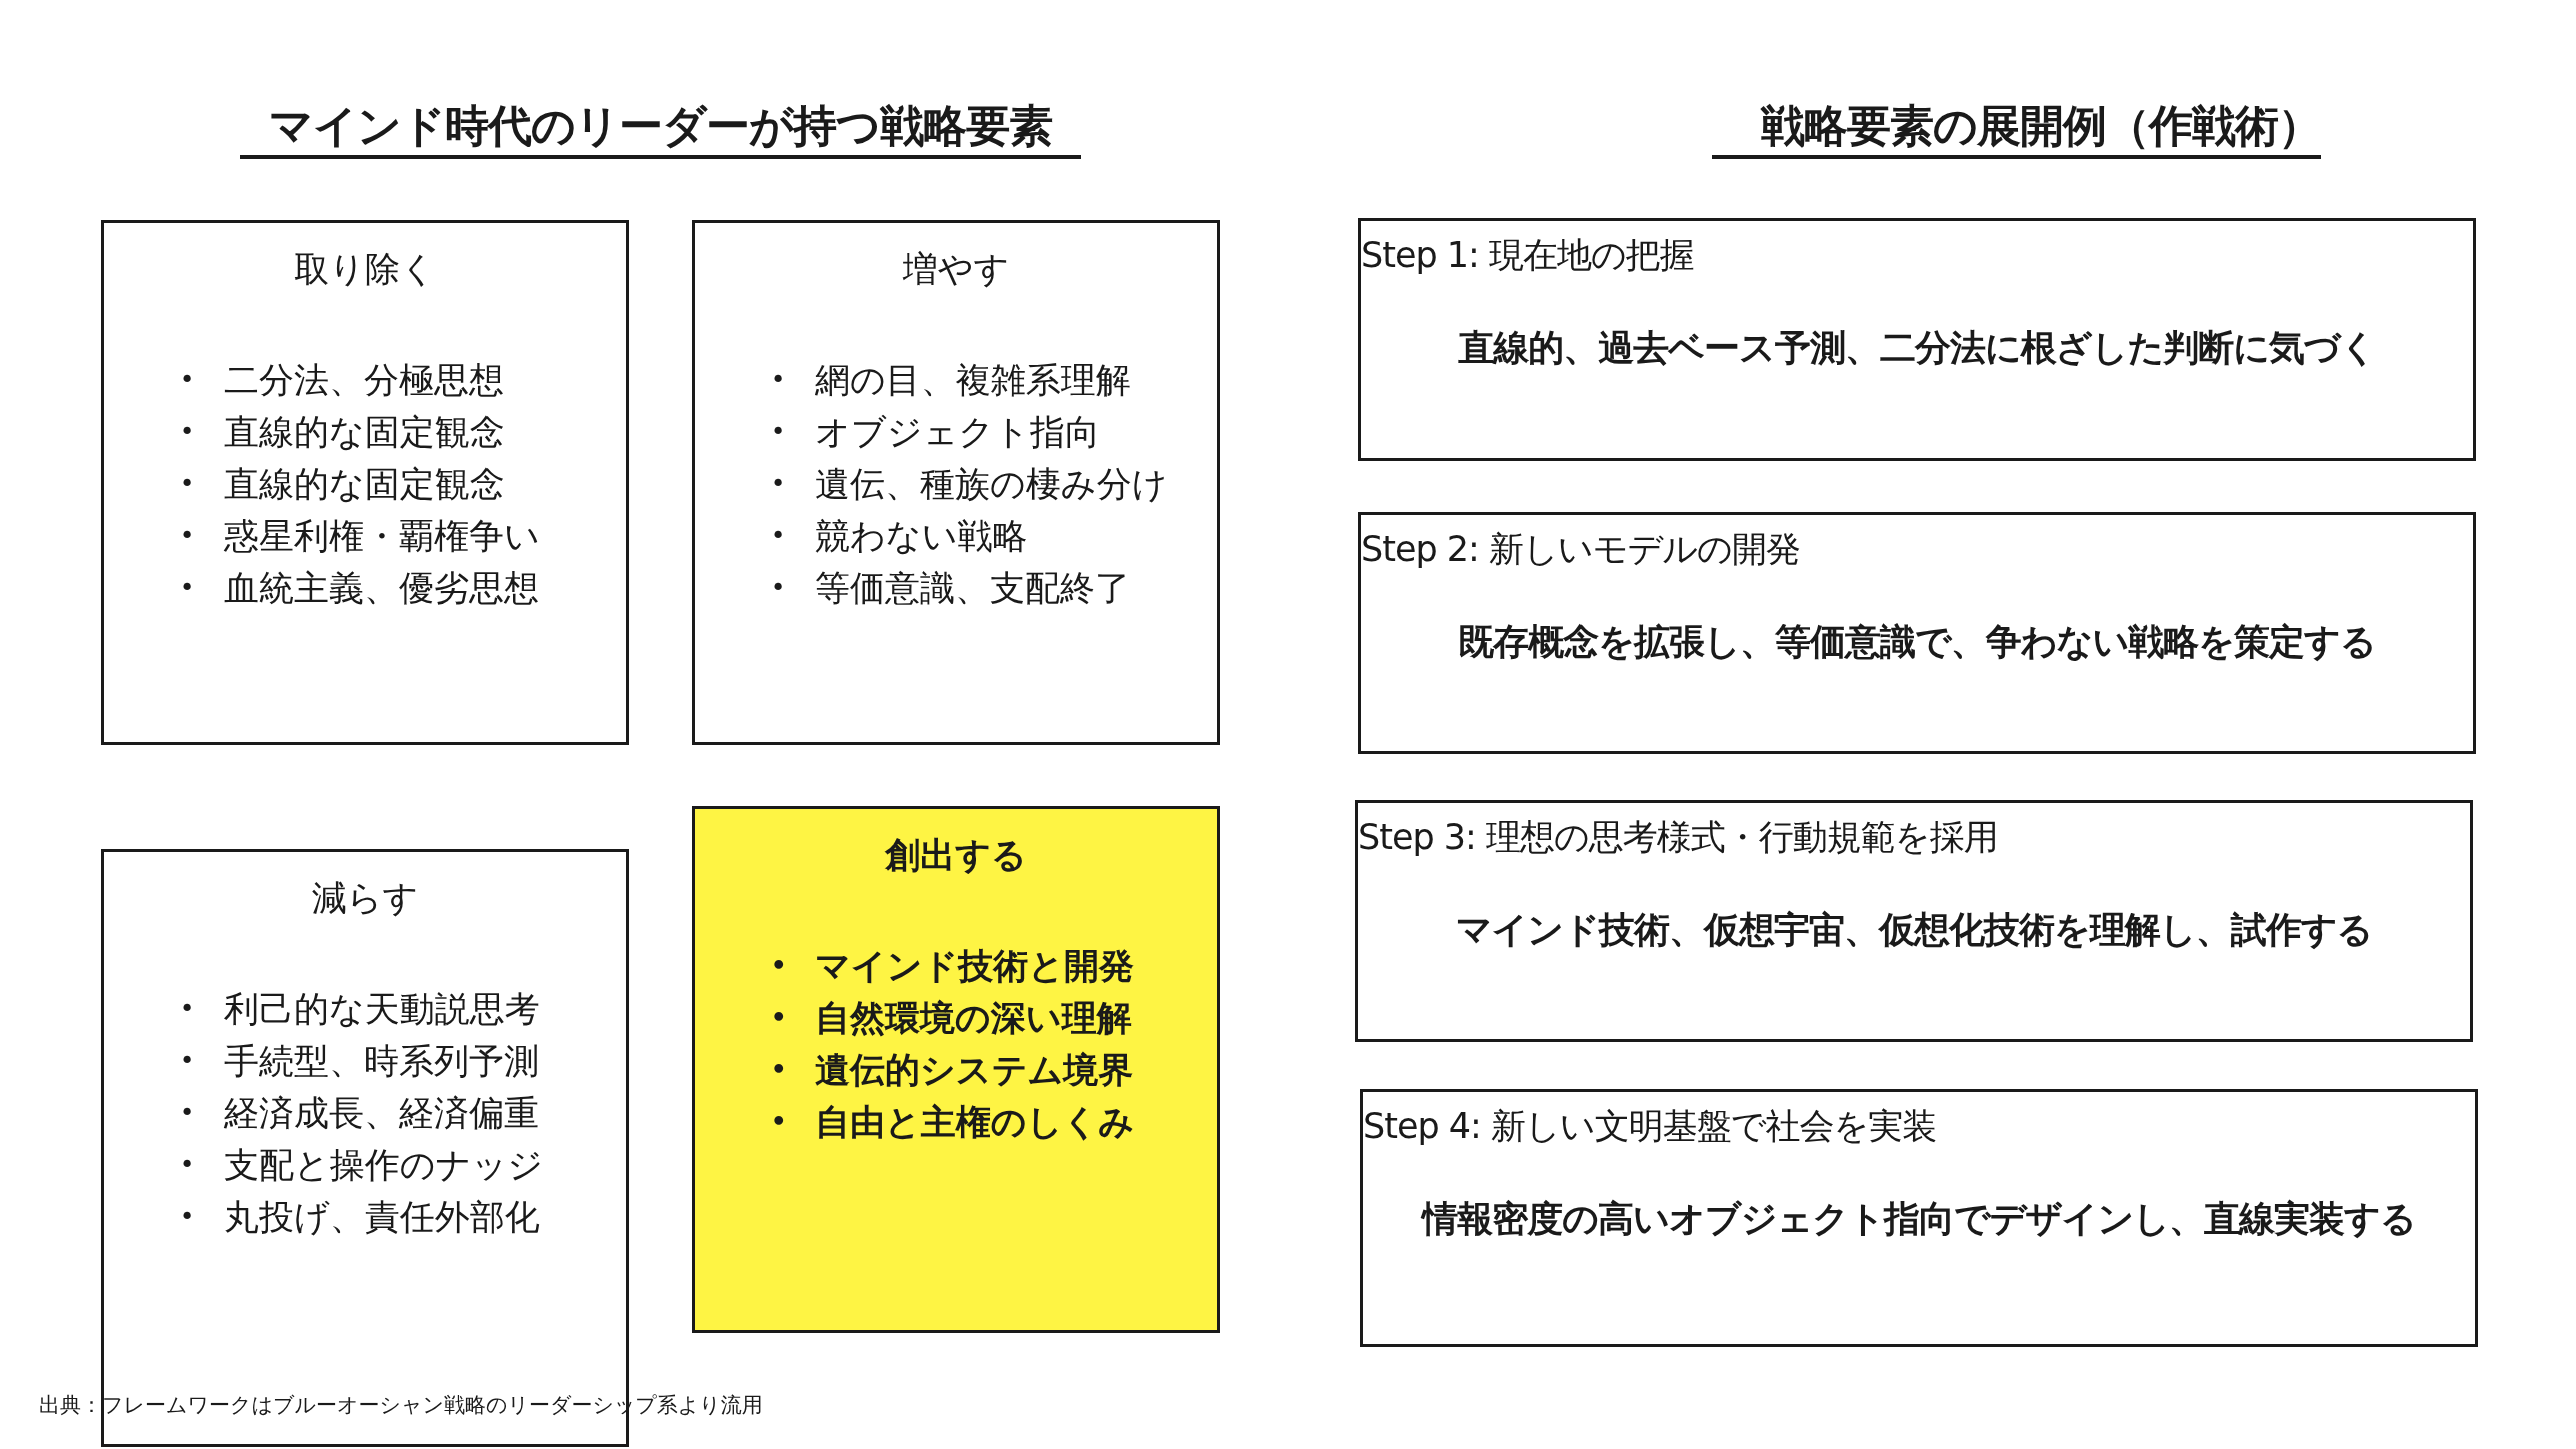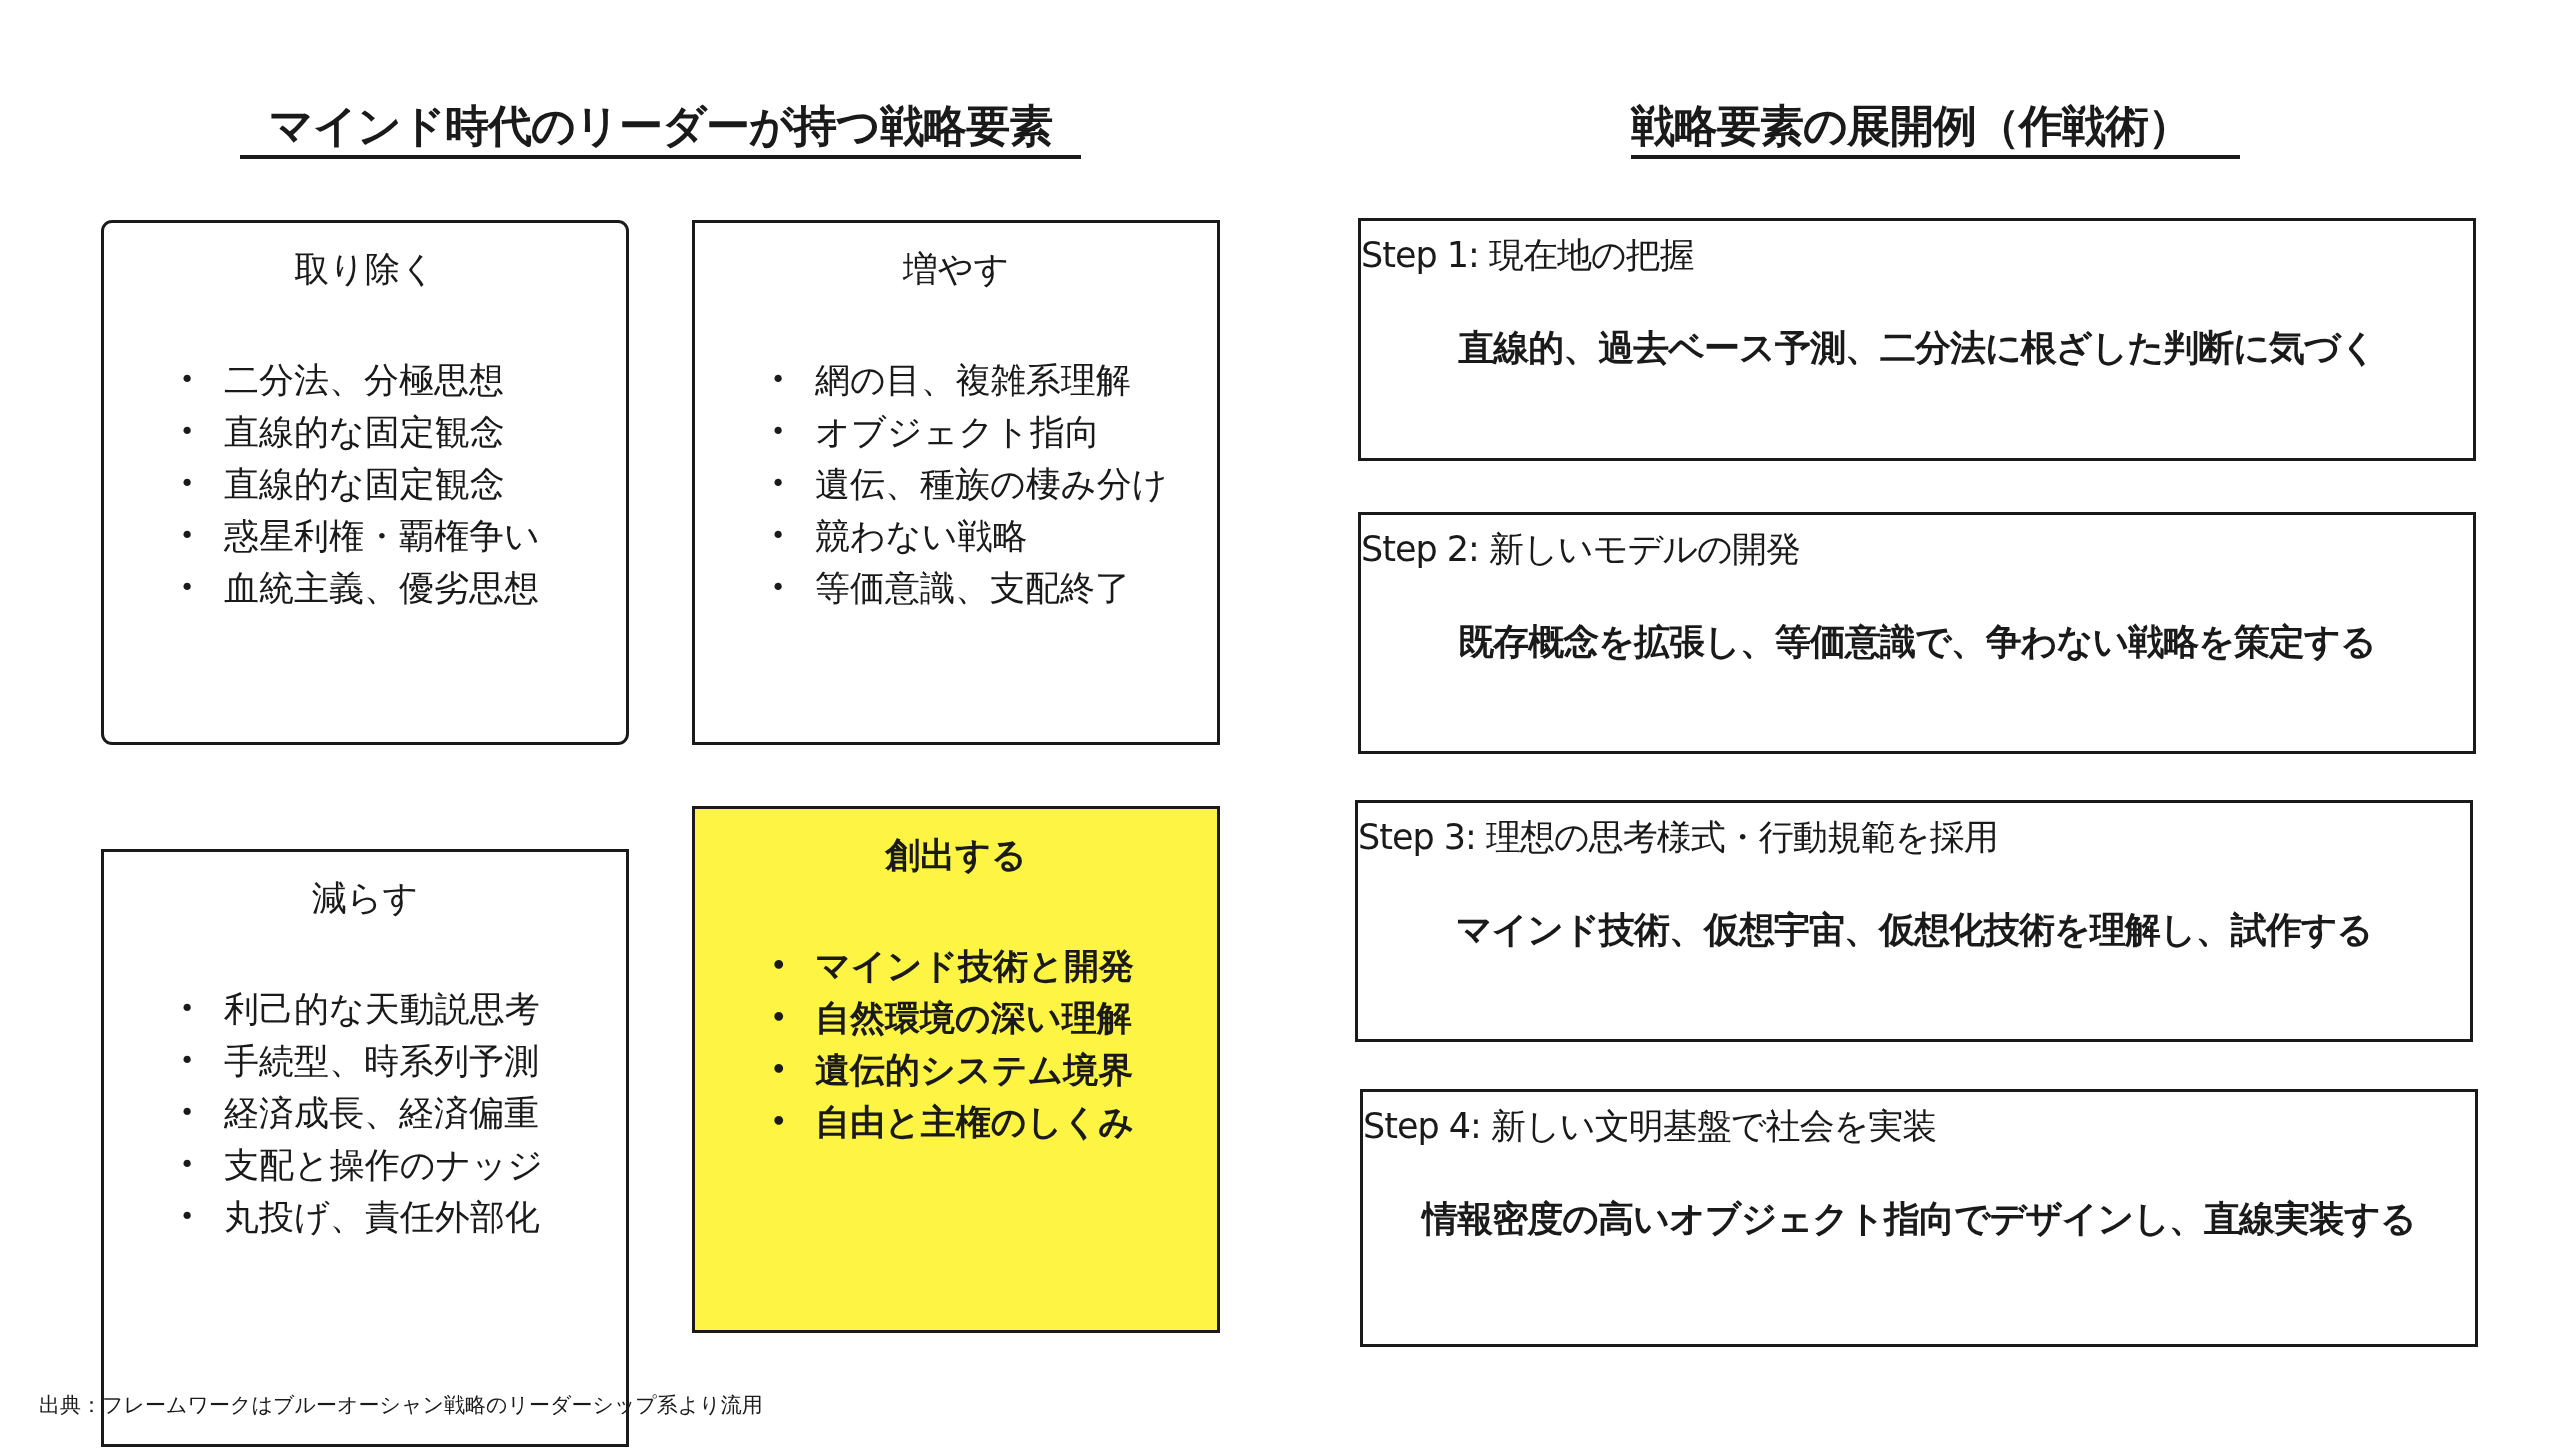"戦略要素の展開例（作戦術）" #title-right { left: 1631px -> 1712px; text-align: left -> right }
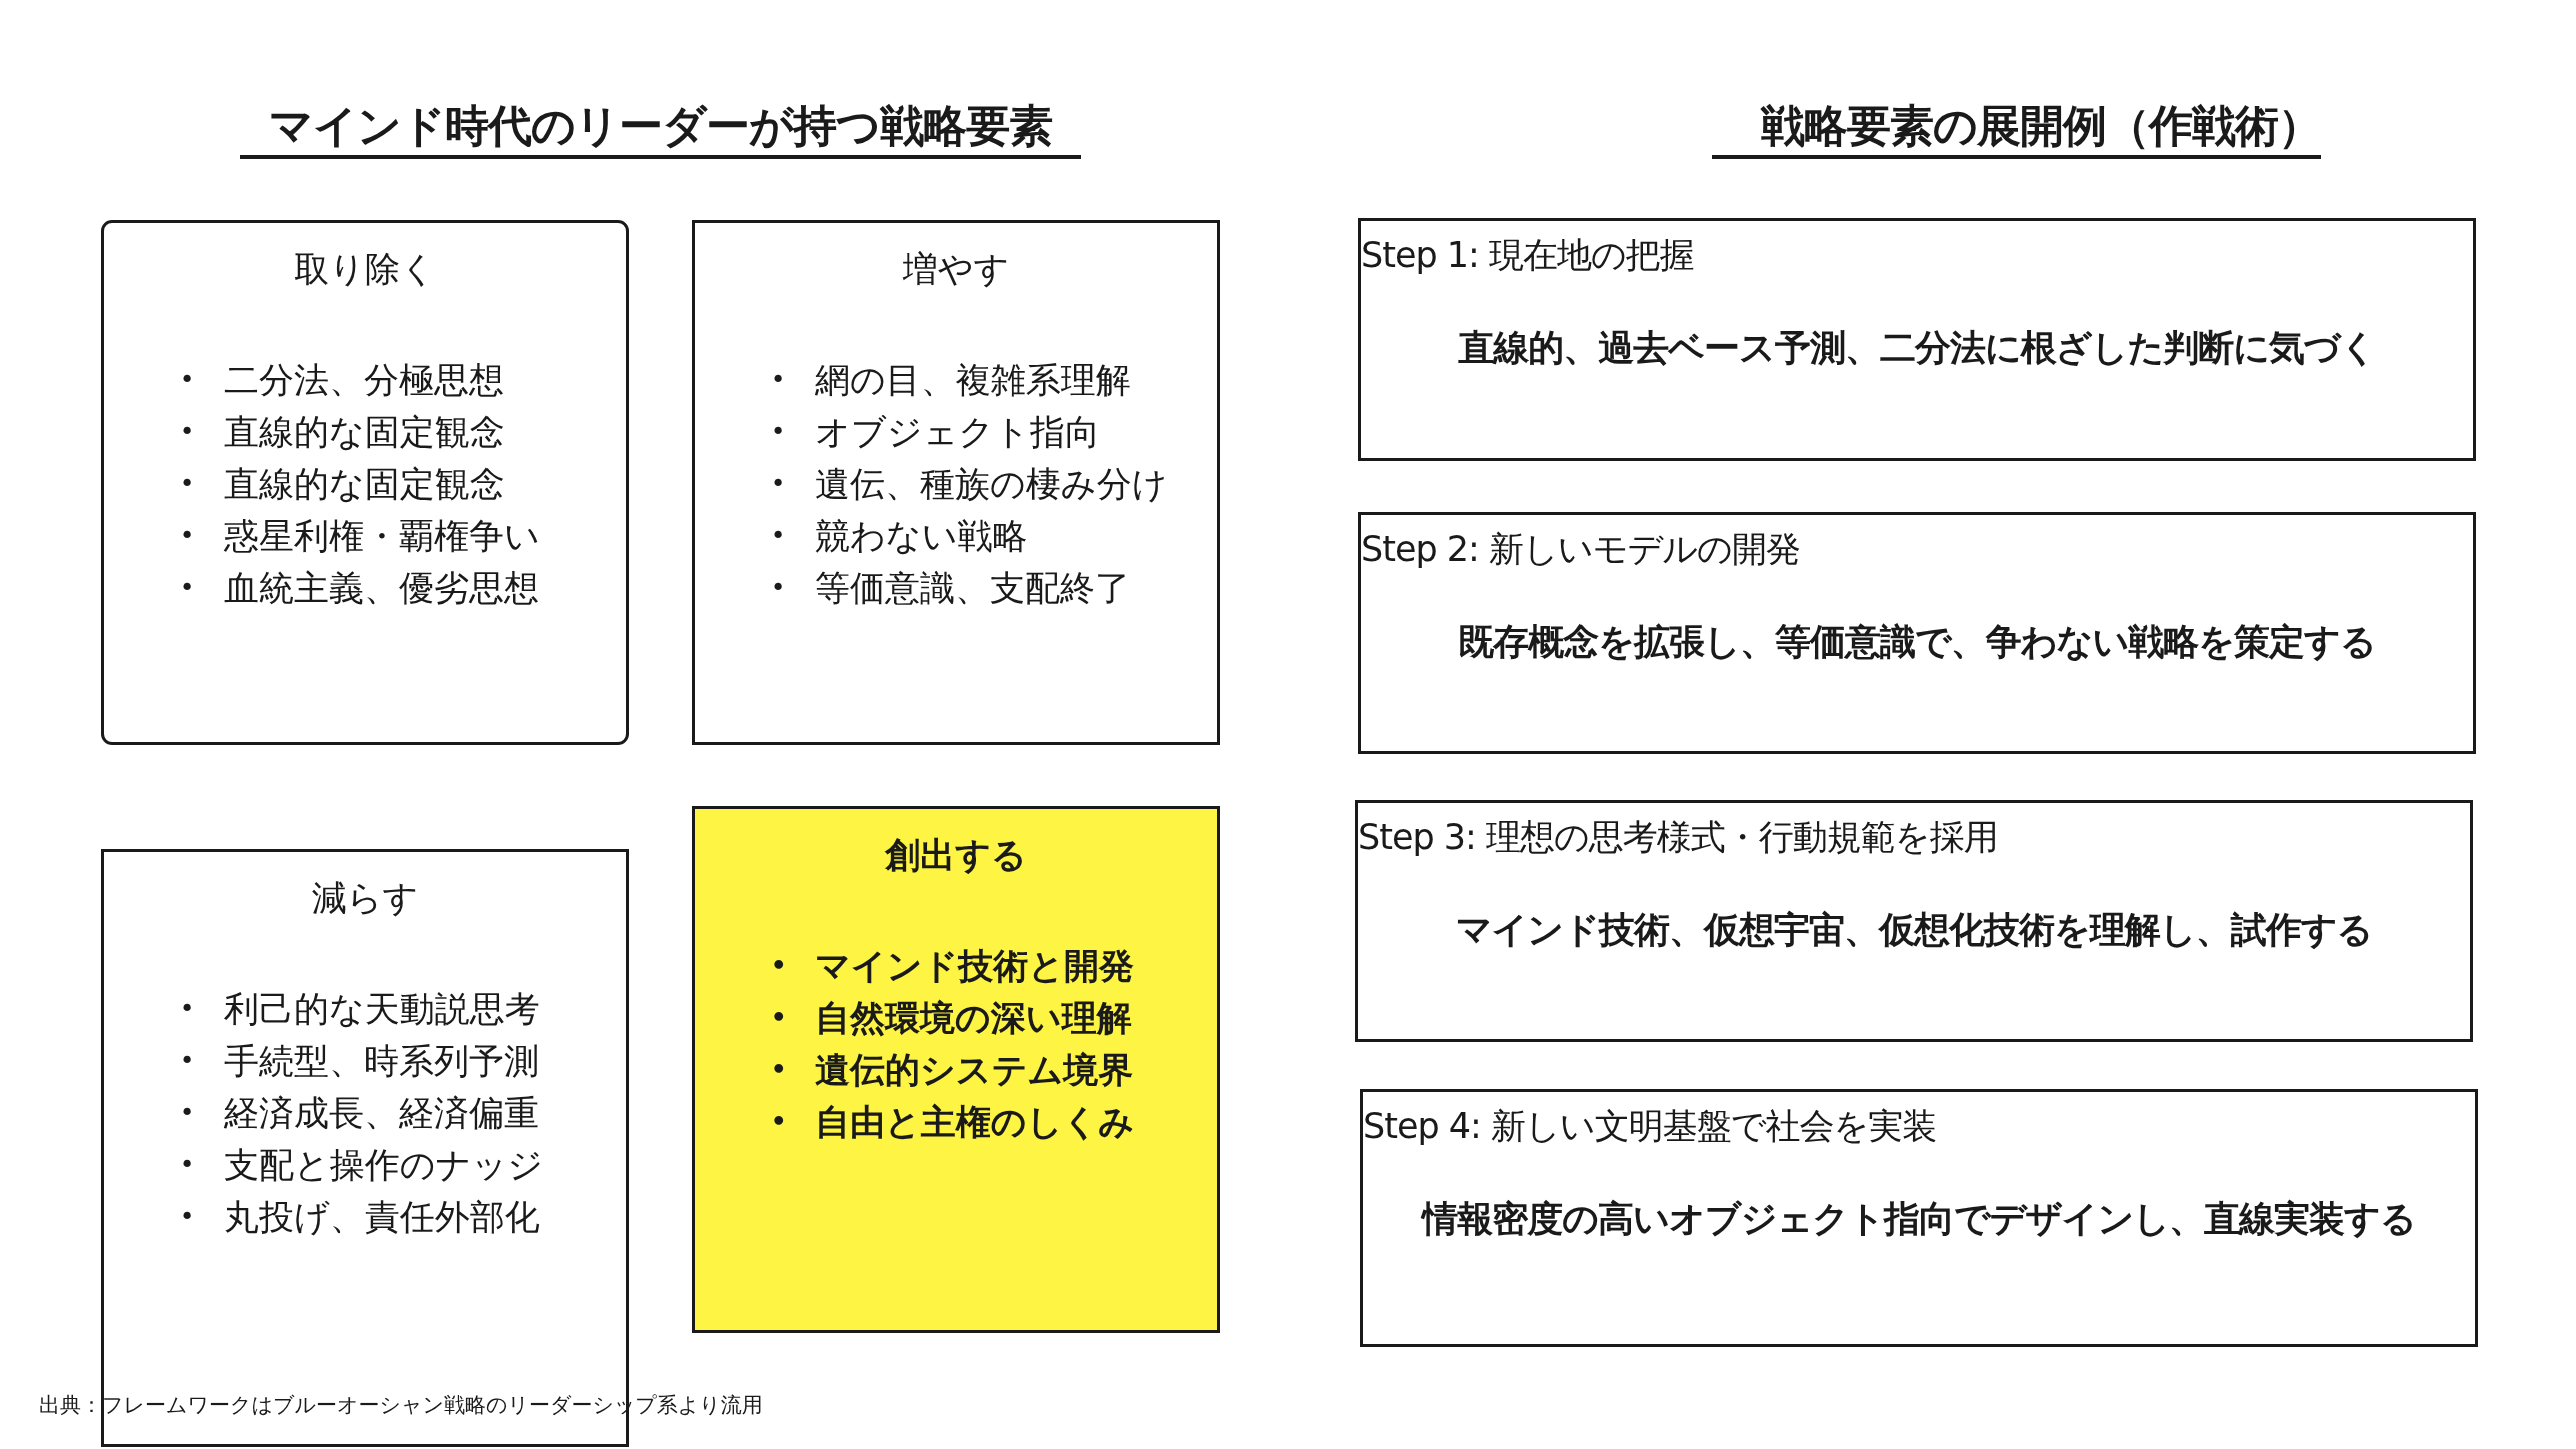"取り除く" div.box { border-radius: 11px -> none }
